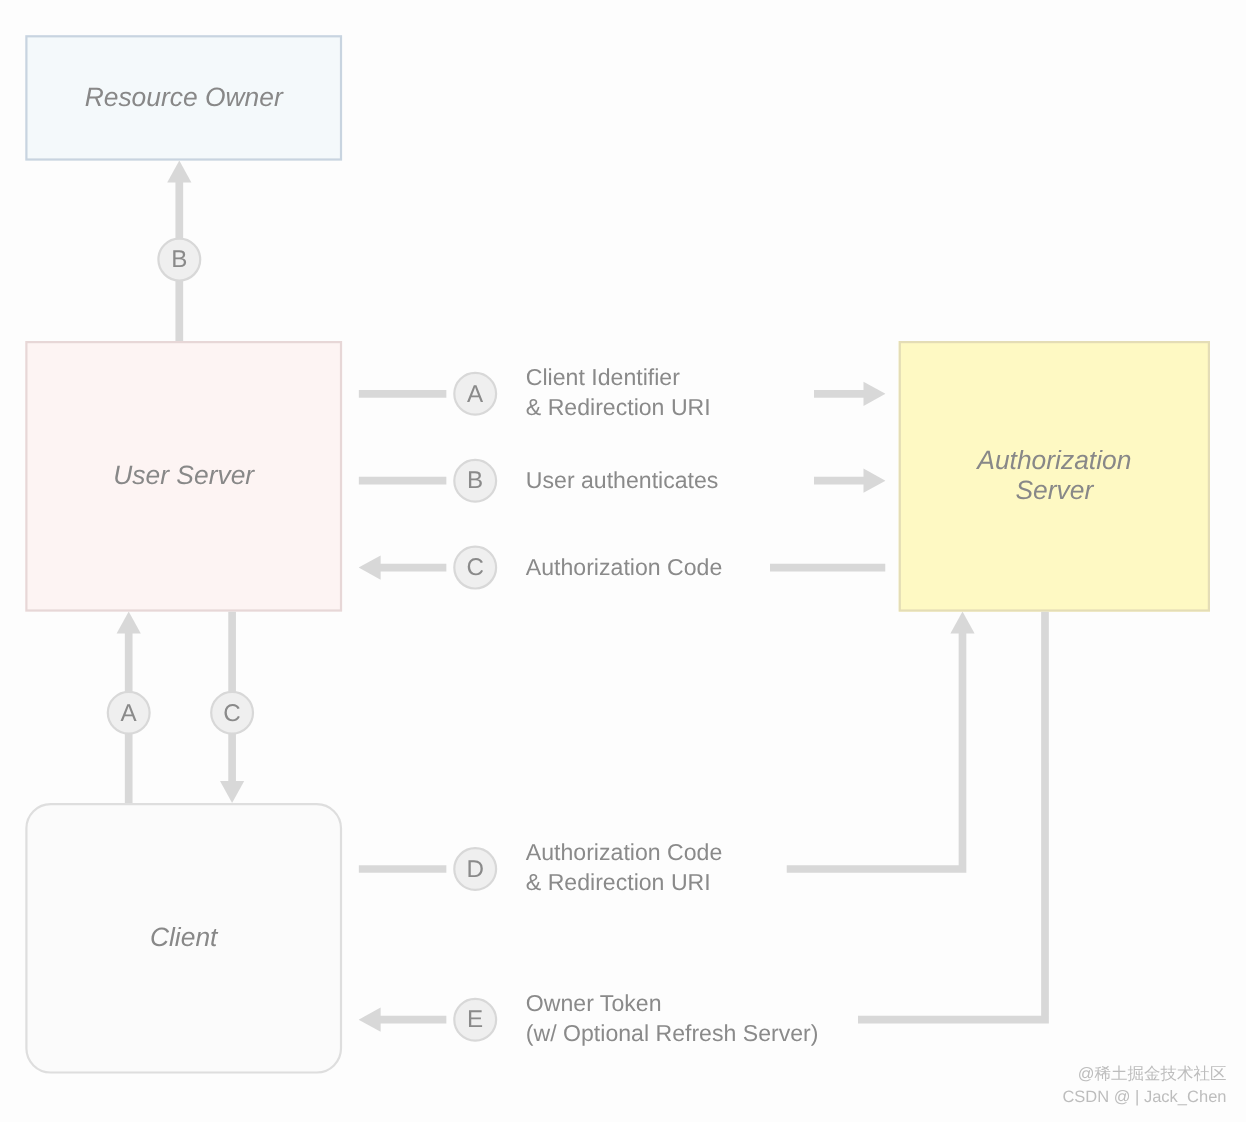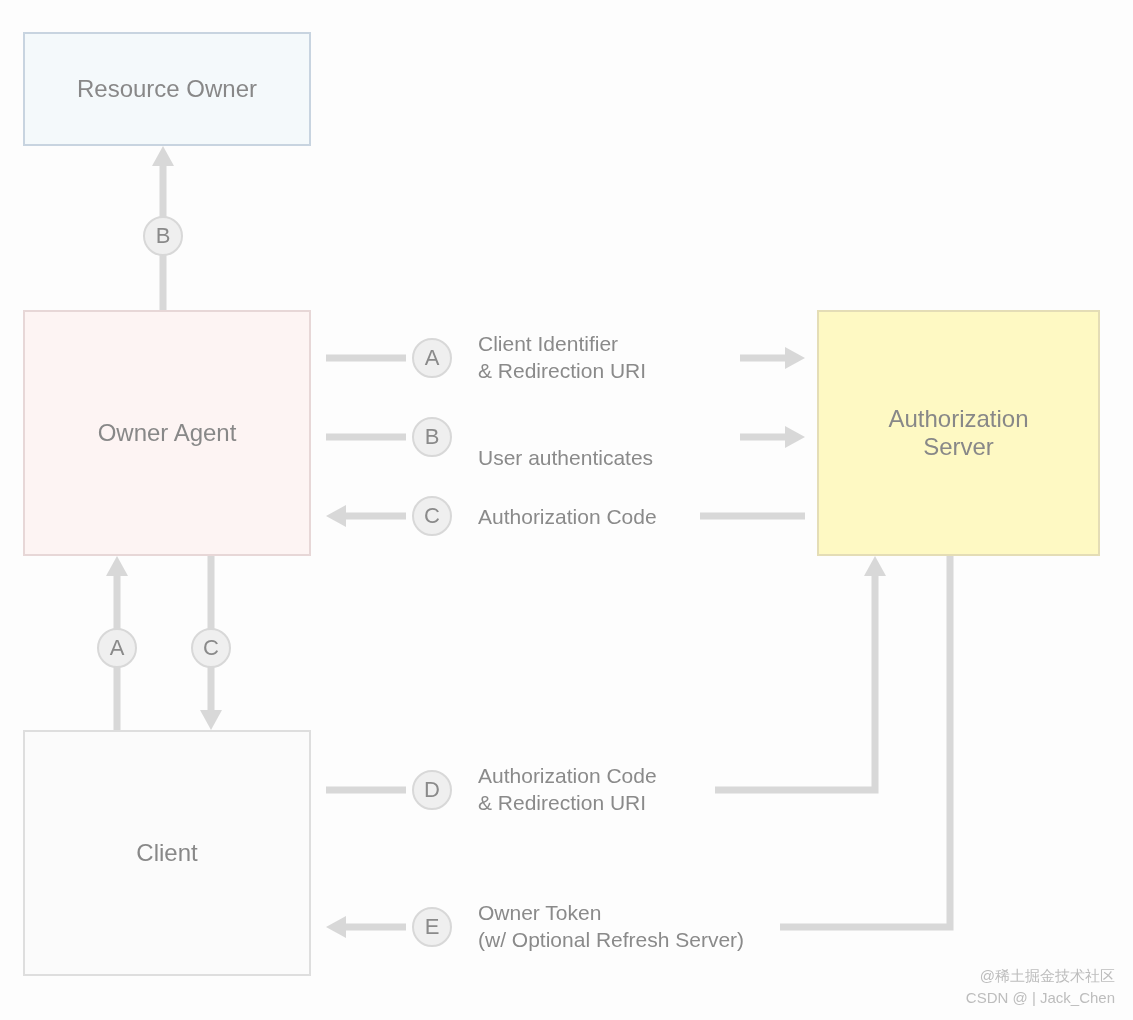"Resource Owner" .box { font-style: none -> italic }
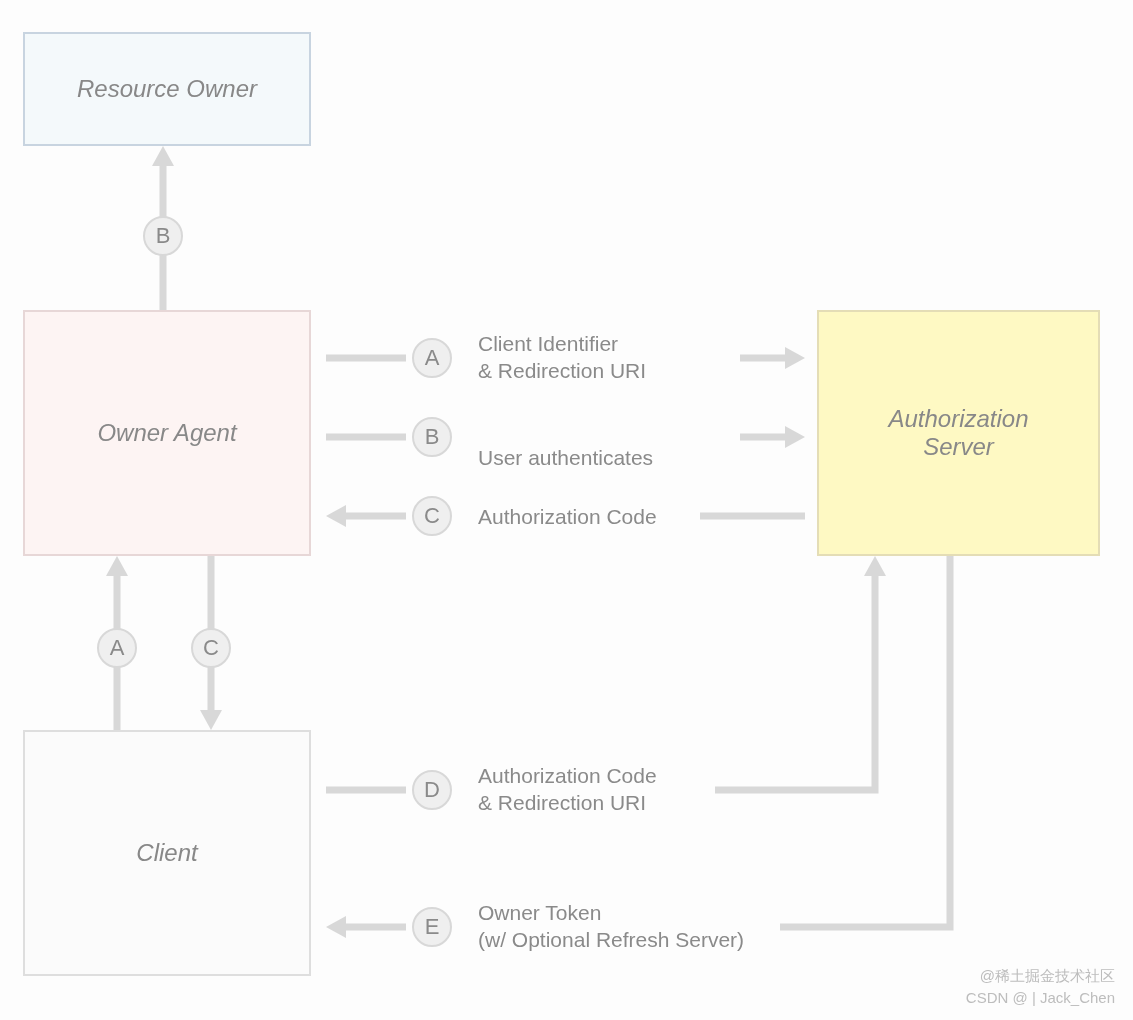"Owner Agent" span { text: Owner Agent -> User Server }
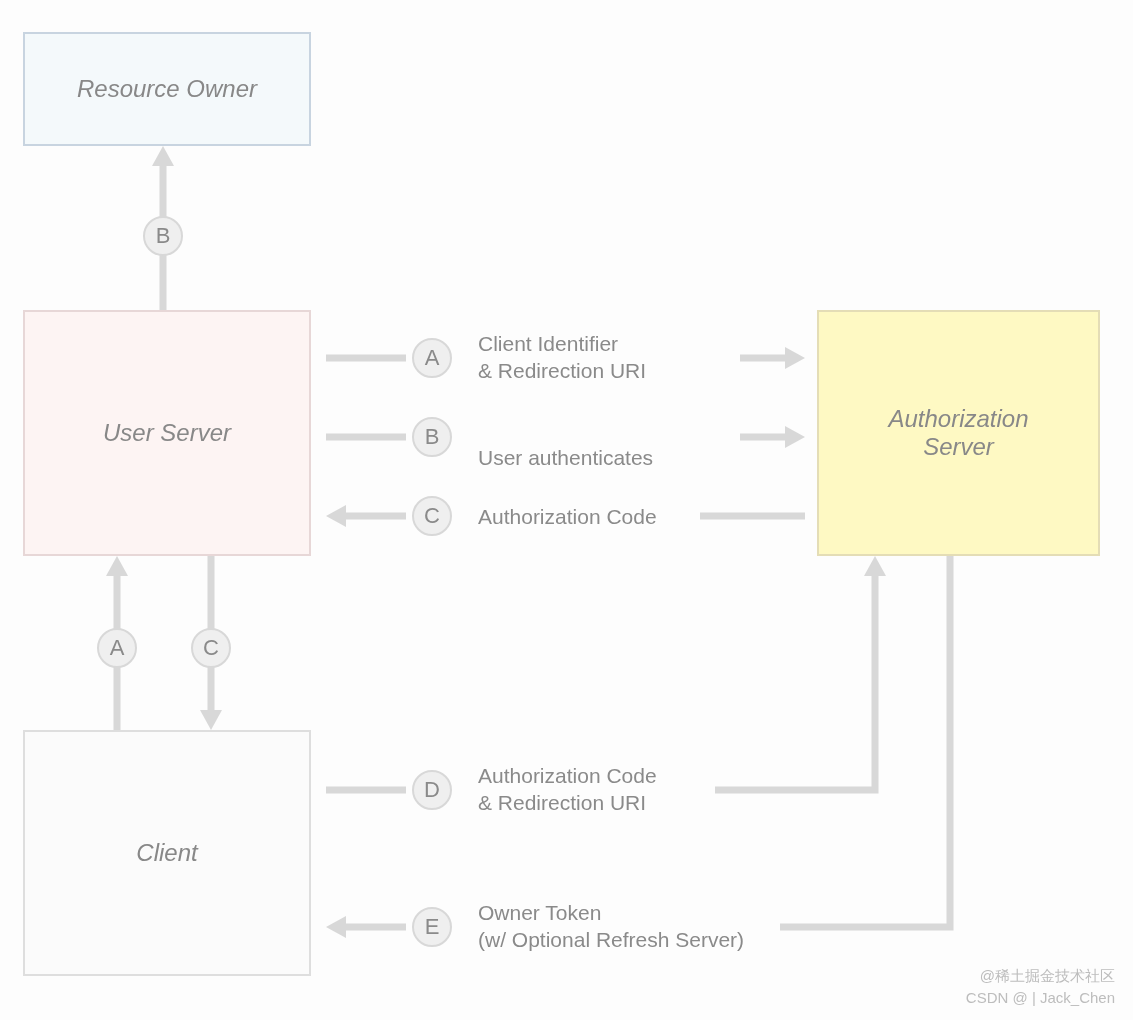"User authenticates" div.flow-label { margin-top: 20px -> none }
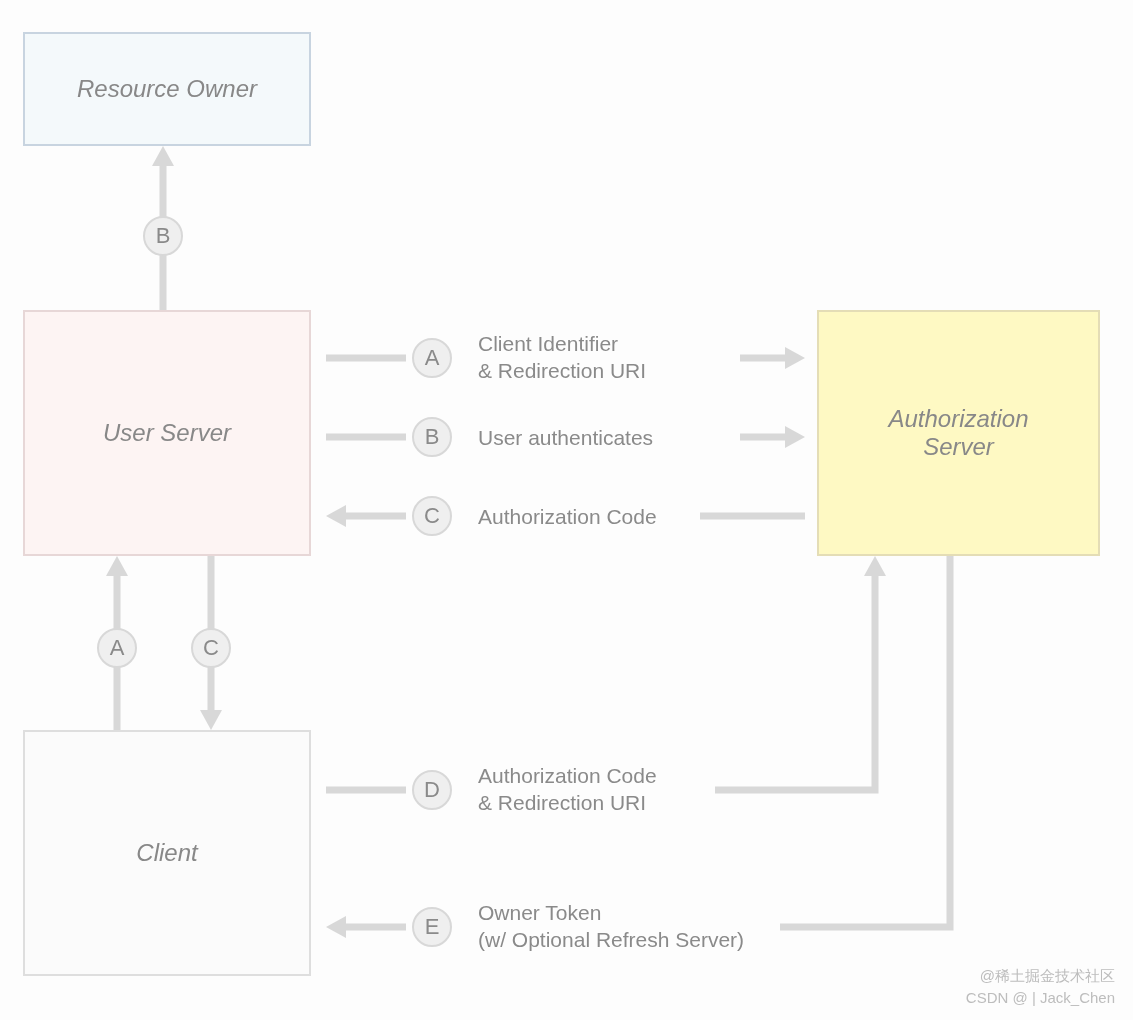"Client" .box.client { border-radius: none -> 23px }
